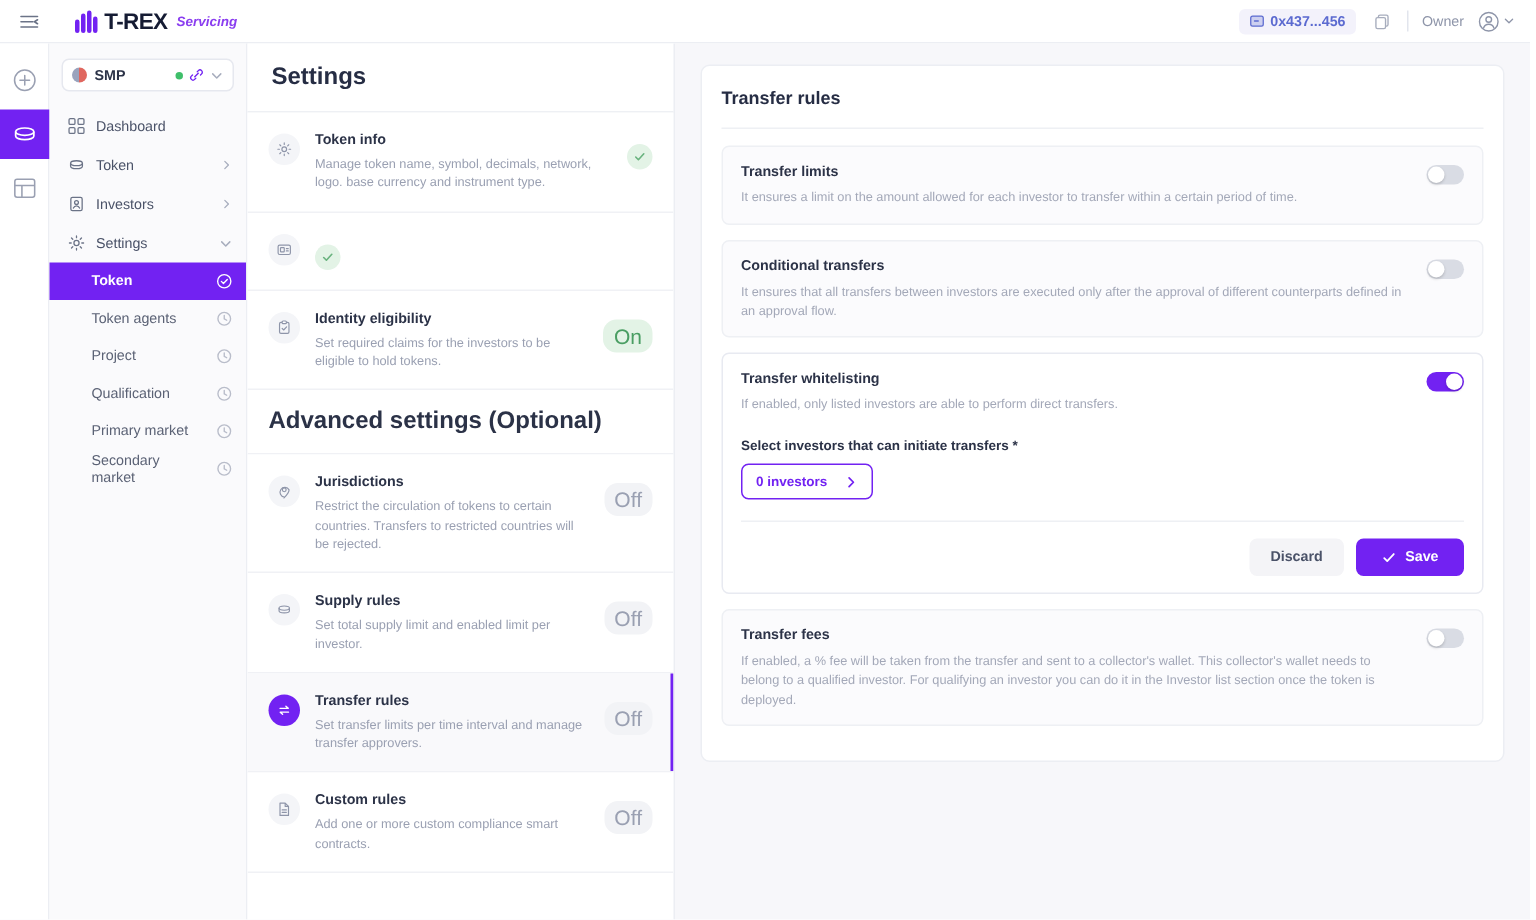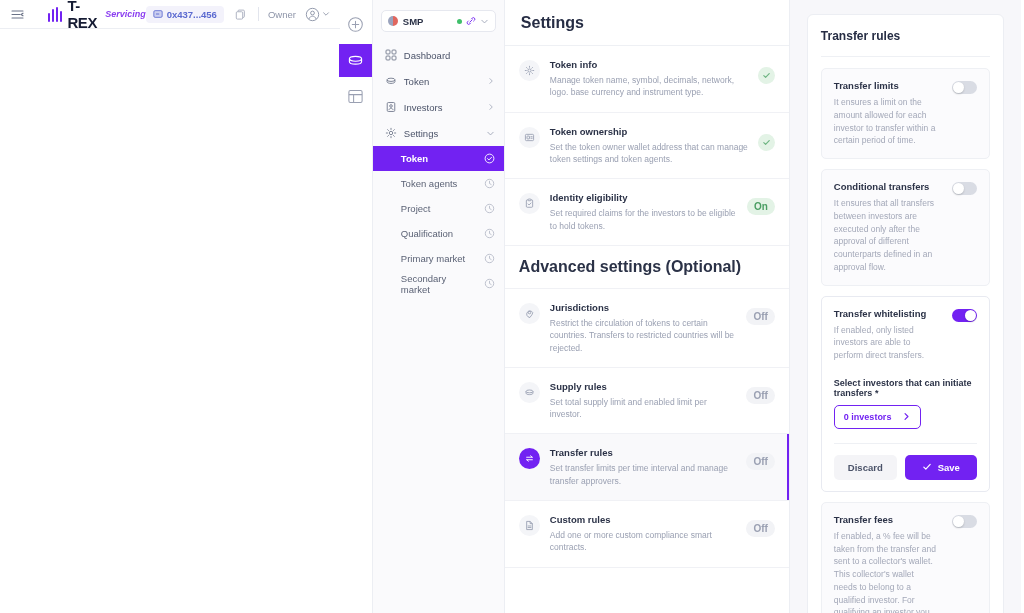"T-REX" .app { flex-direction: row -> column }
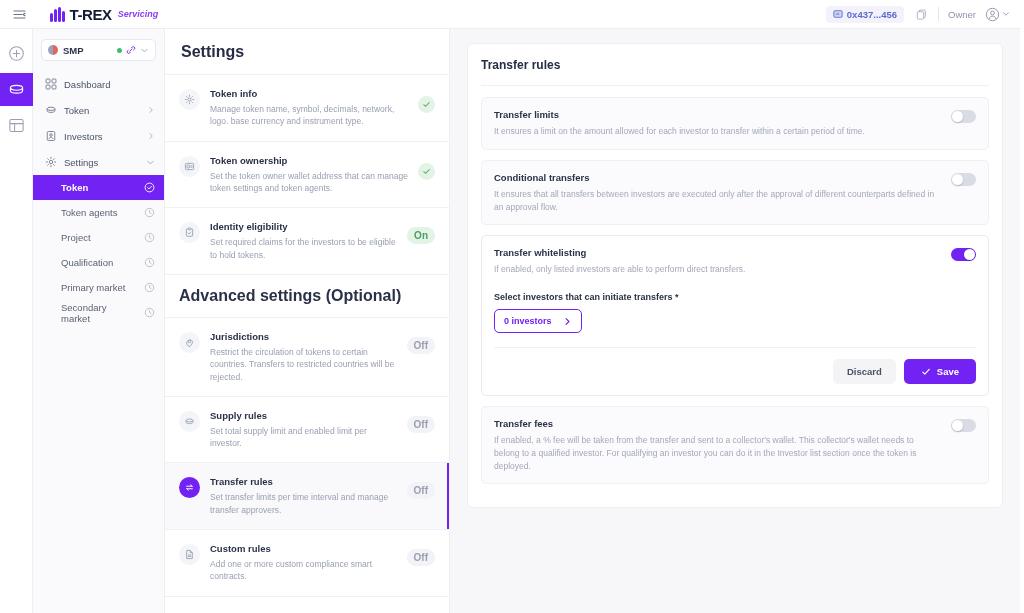"Token ownership" div.srow-body { html: <div> <div>Token ownership</div> <div>Set the token owner wallet address that can manage token settings and token agents.</div> </div> -> none }
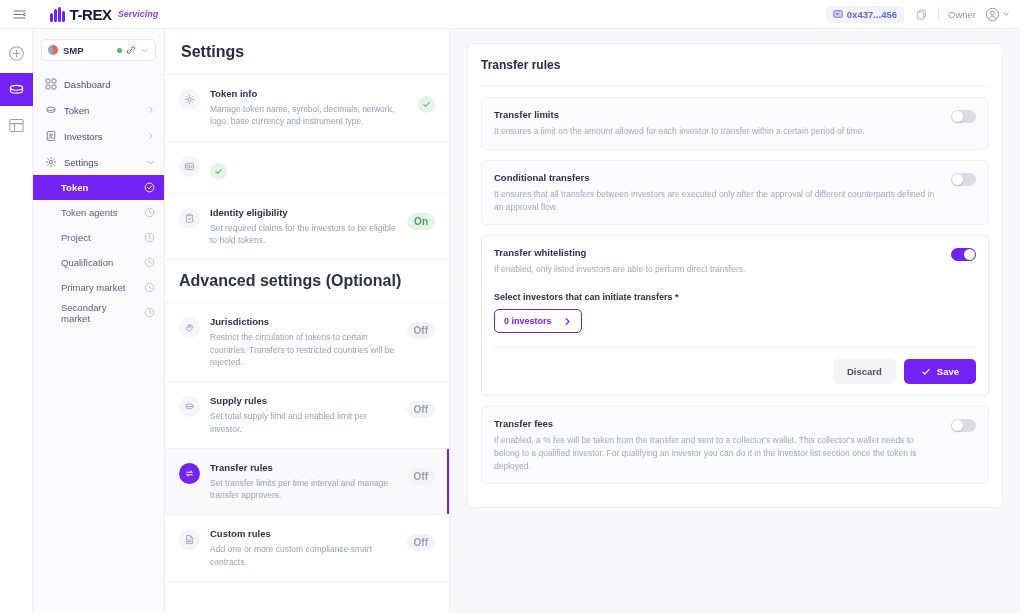"On" .badge-pill { font-size: 10px -> 14px; font-weight: 700 -> 400 }
